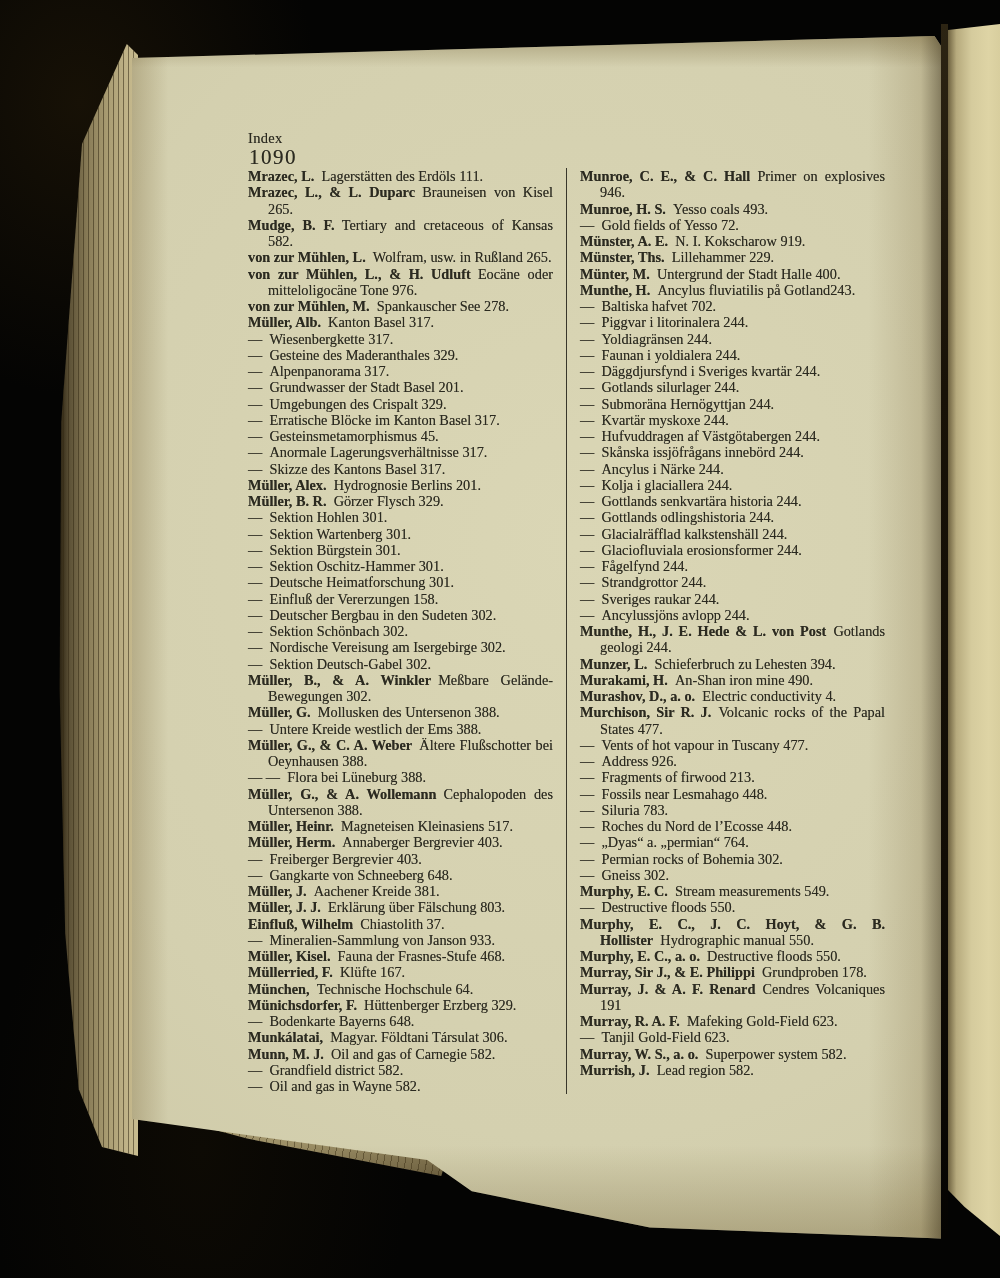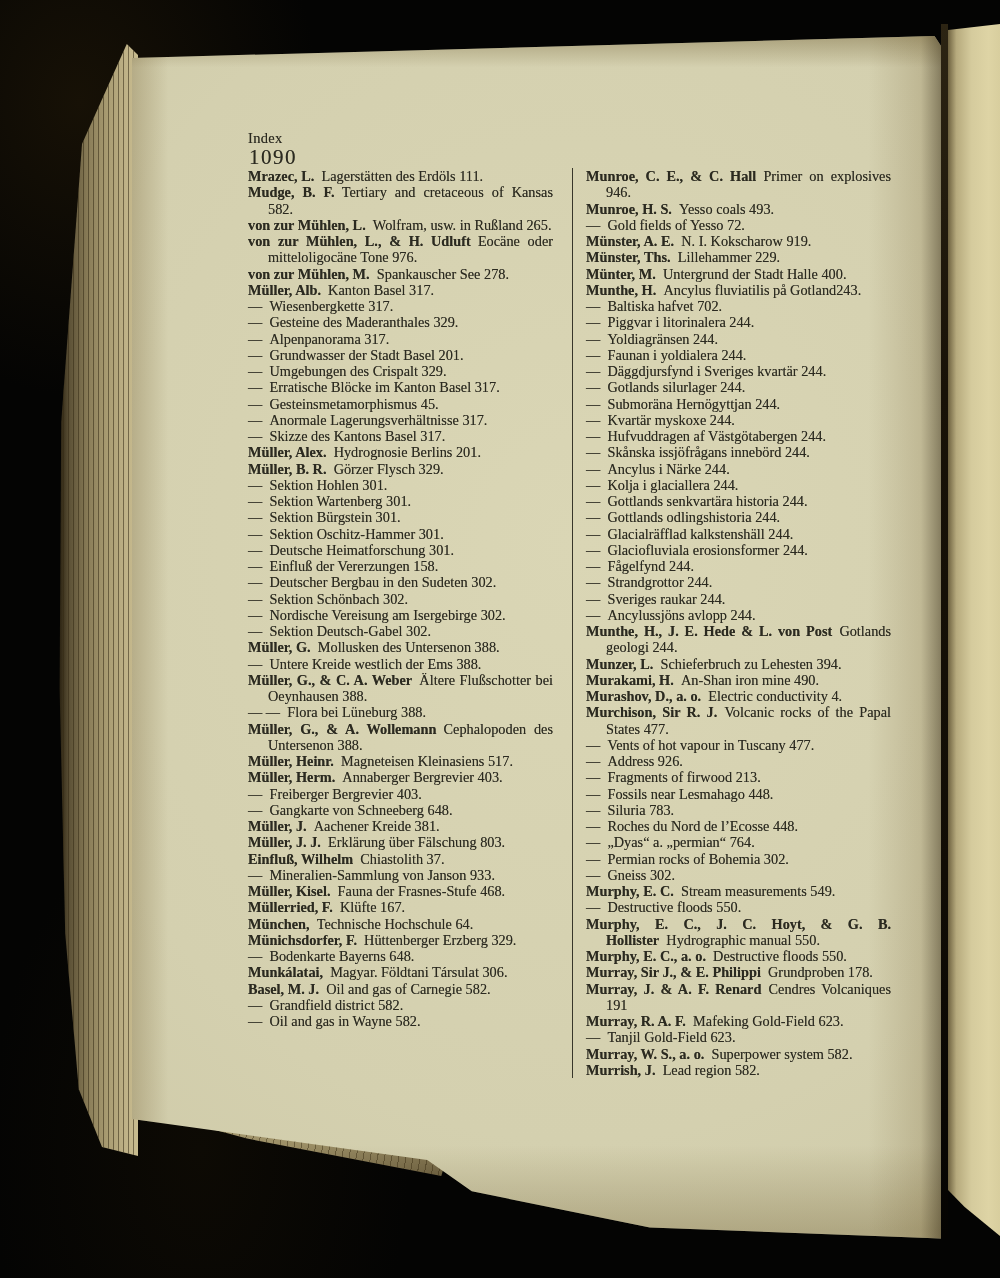"Mrazec, L. Lagerstätten des Erdöls" .col-left { padding-right: 19px -> 13px }
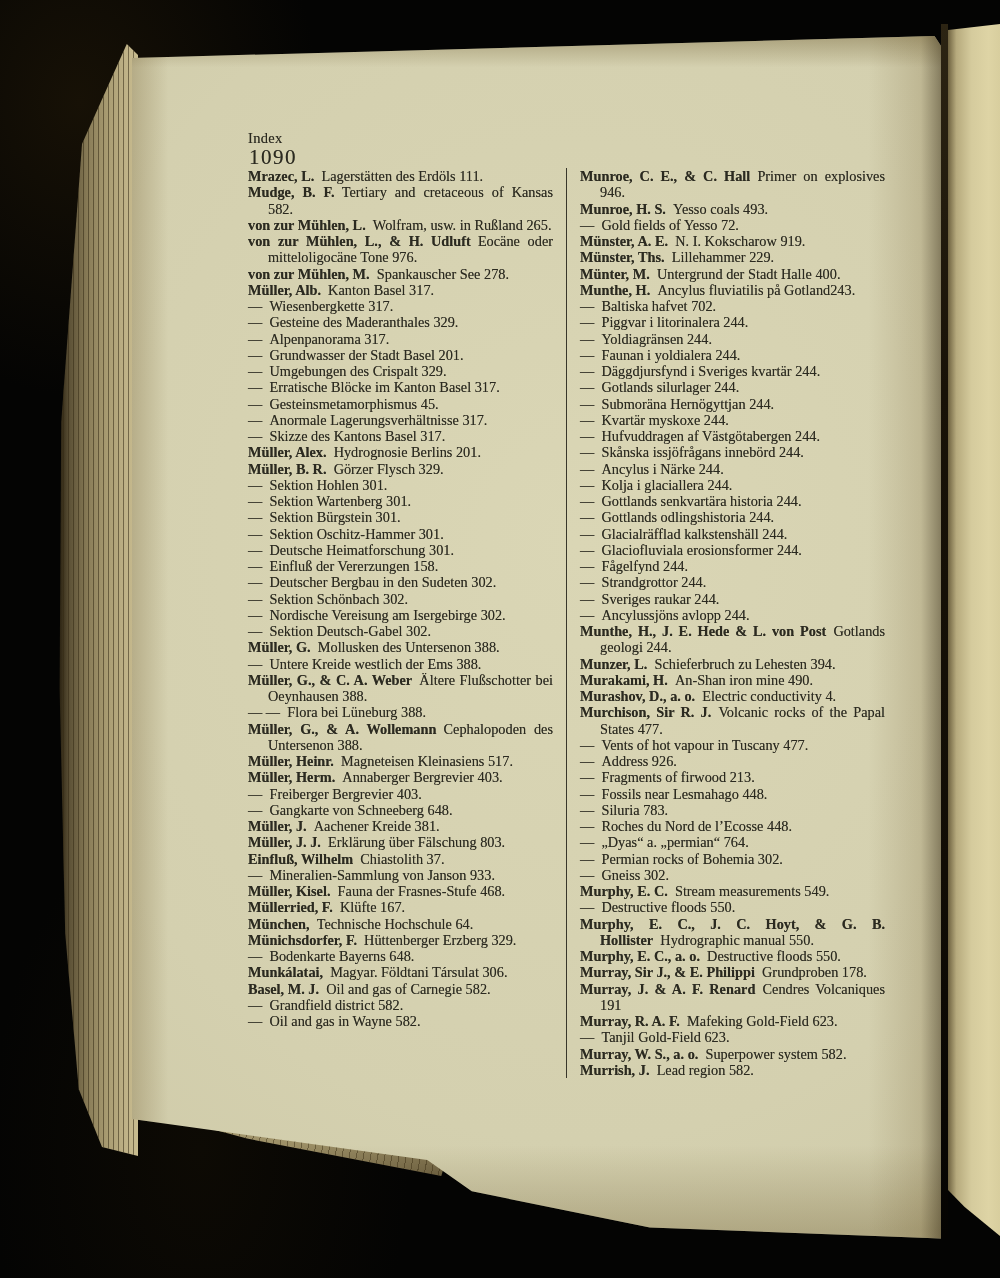"Mrazec, L., & L. Duparc" div.entry { html: none -> <div><span>Mrazec, L., &amp; L. Duparc</span>Brauneisen von Kisel 265.</div> }
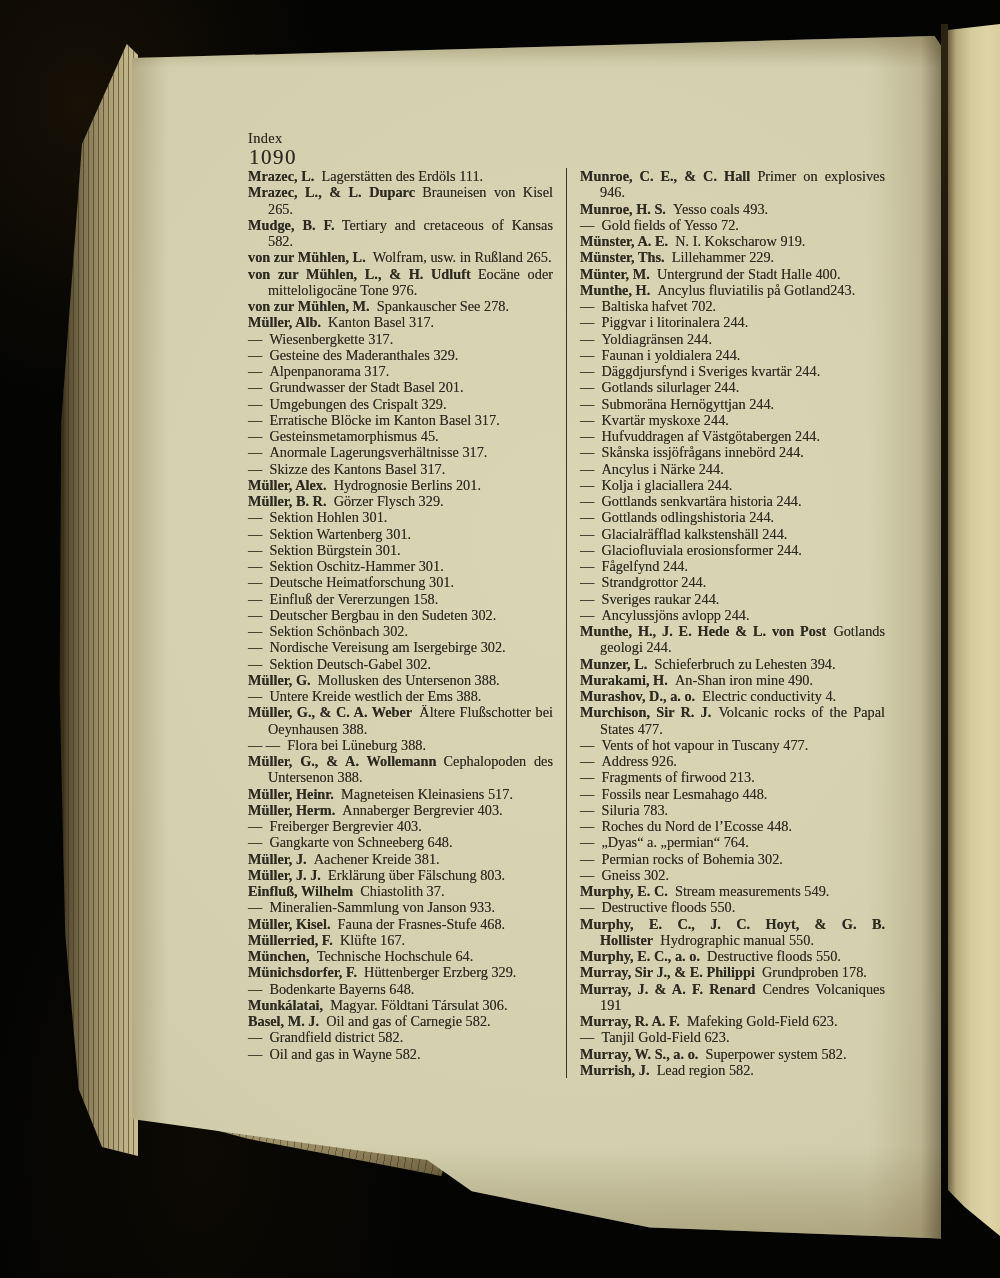"Müller, B., & A. Winkler" div.entry { html: none -> <div><span>Müller, B., &amp; A. Winkler</span>Meßbare Gelände-Bewegungen 302.</div> }
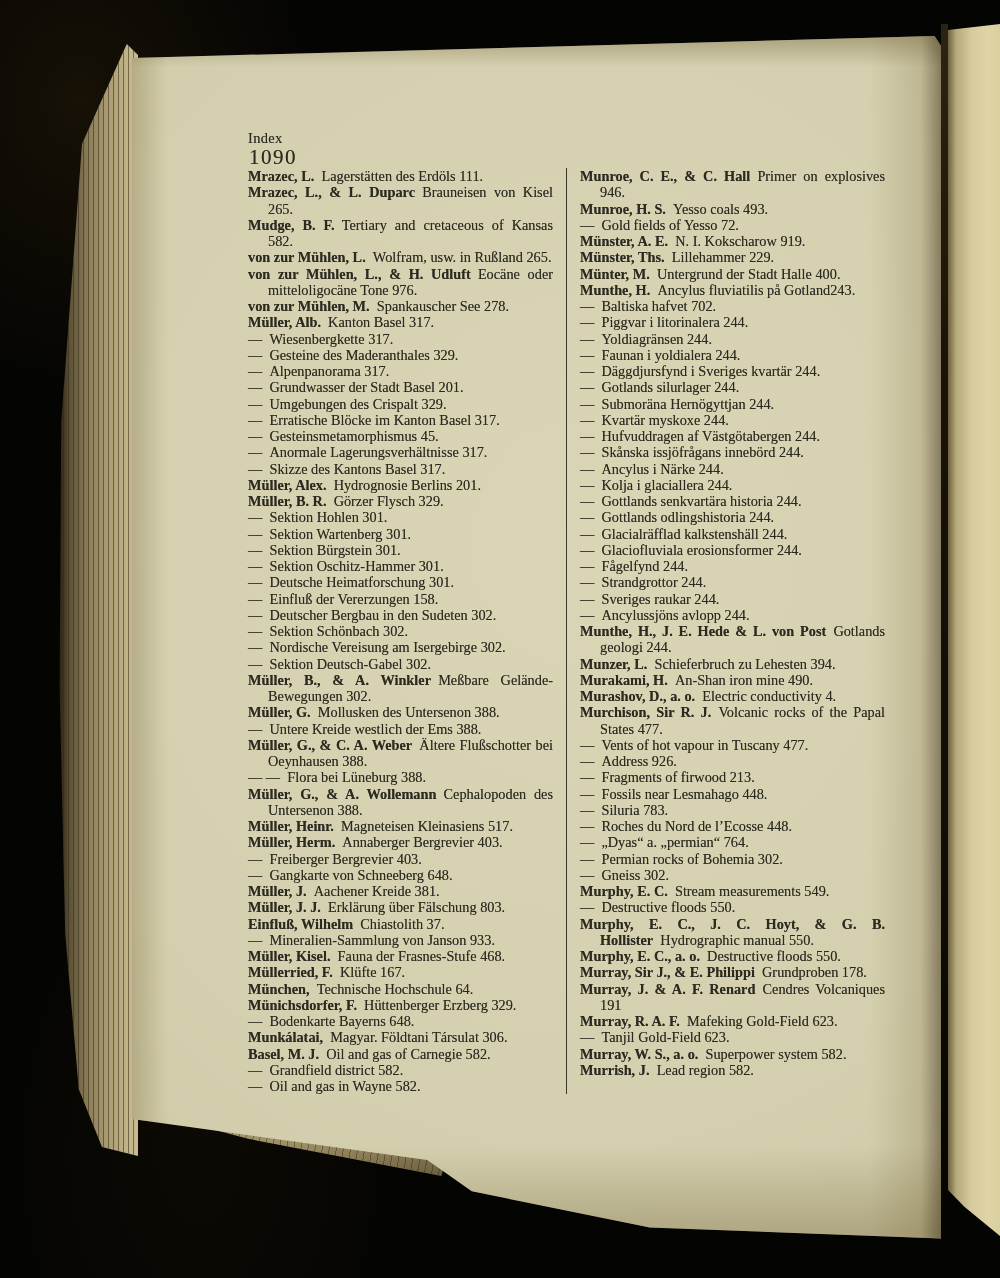"Basel, M. J." span.author { text: Basel -> Munn }
